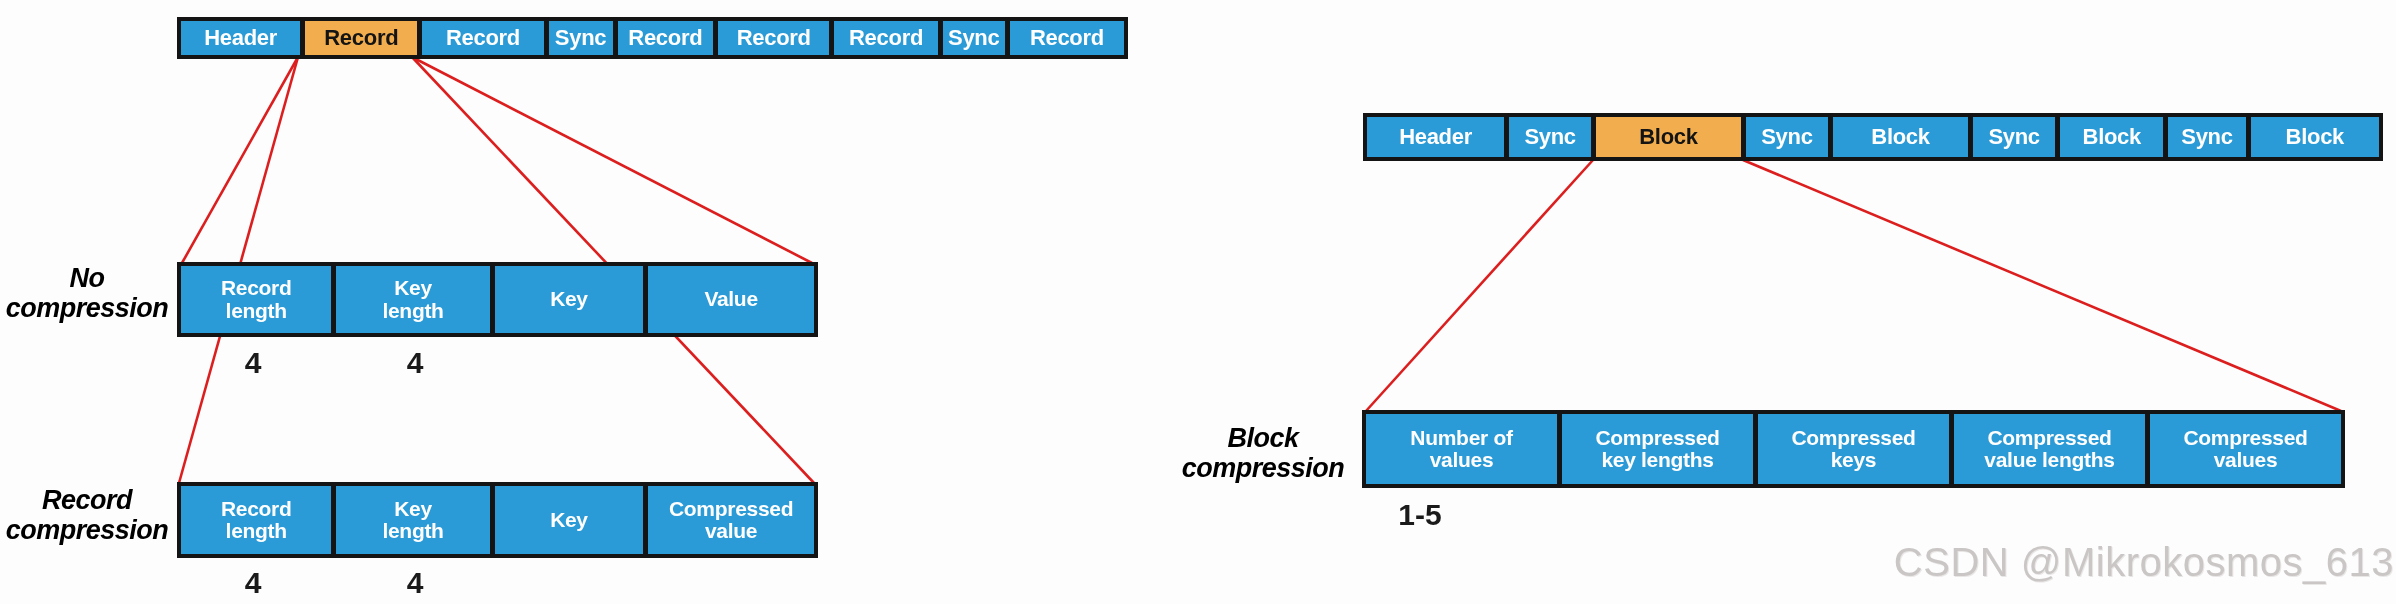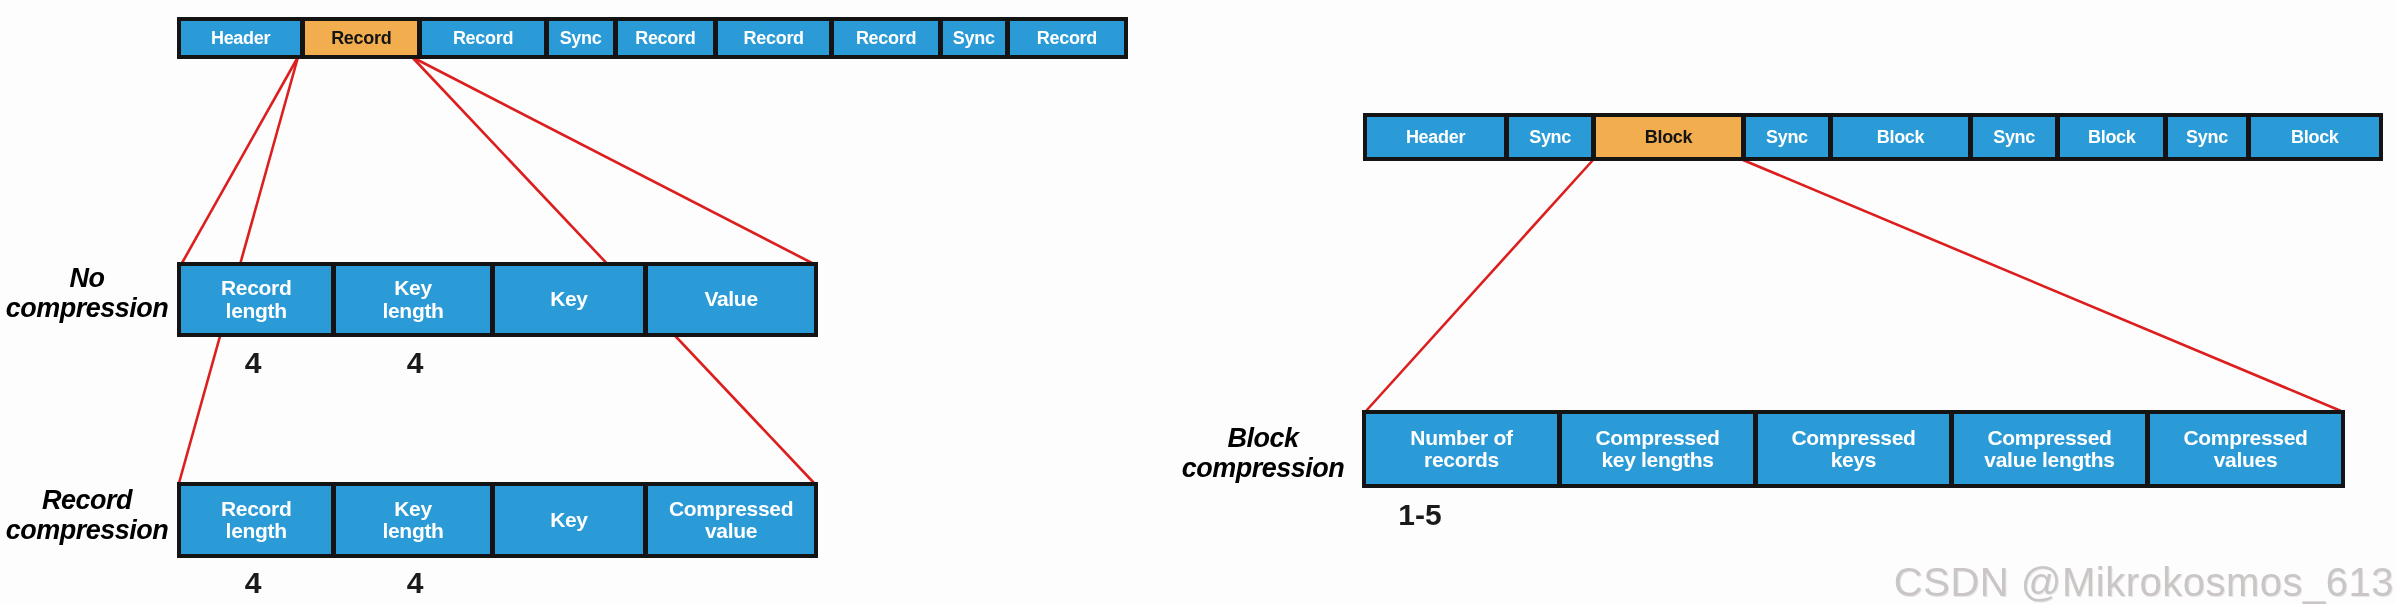"Header" .stream .cell { font-size: 18px -> 22px }
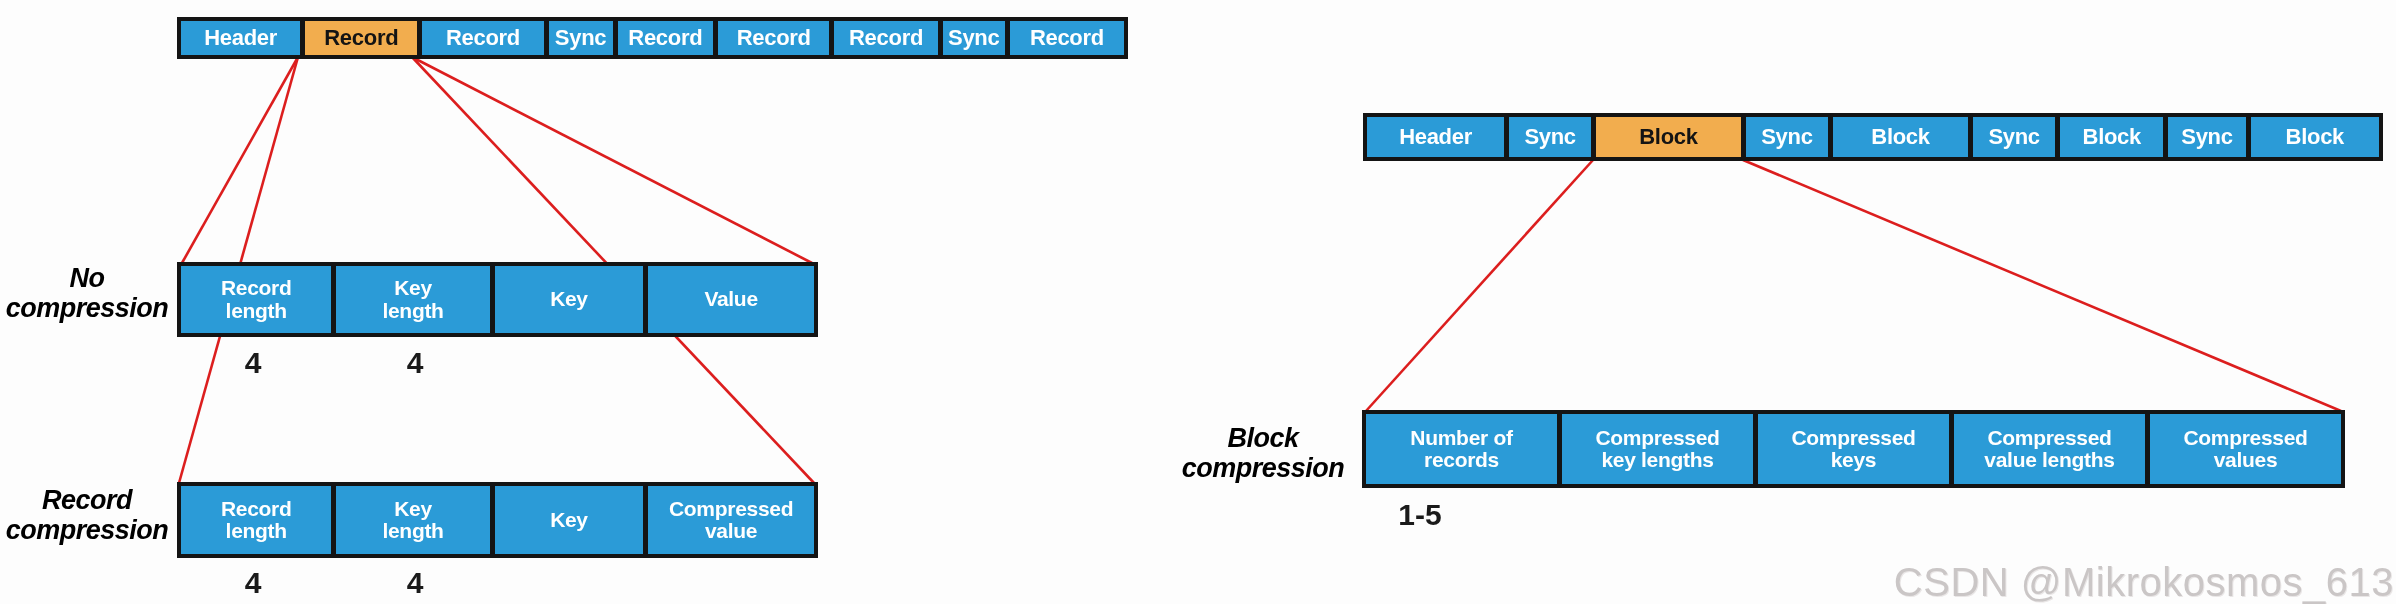"Number of" div.cell { text: records -> values }
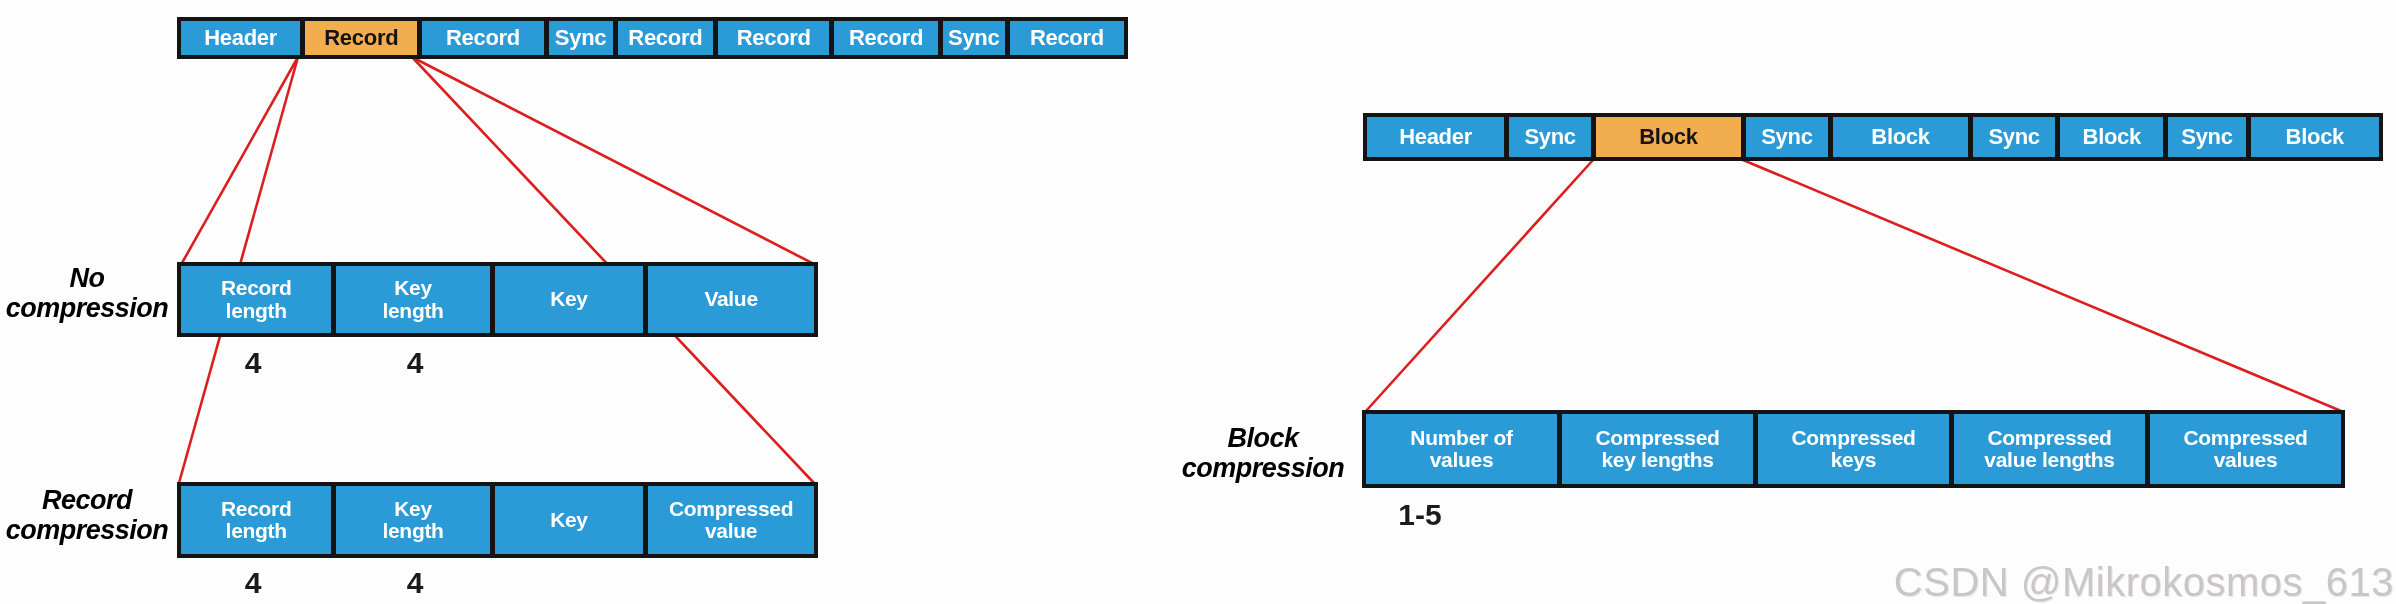"CSDN @Mikrokosmos_613" .watermark { margin-top: 20px -> none }
